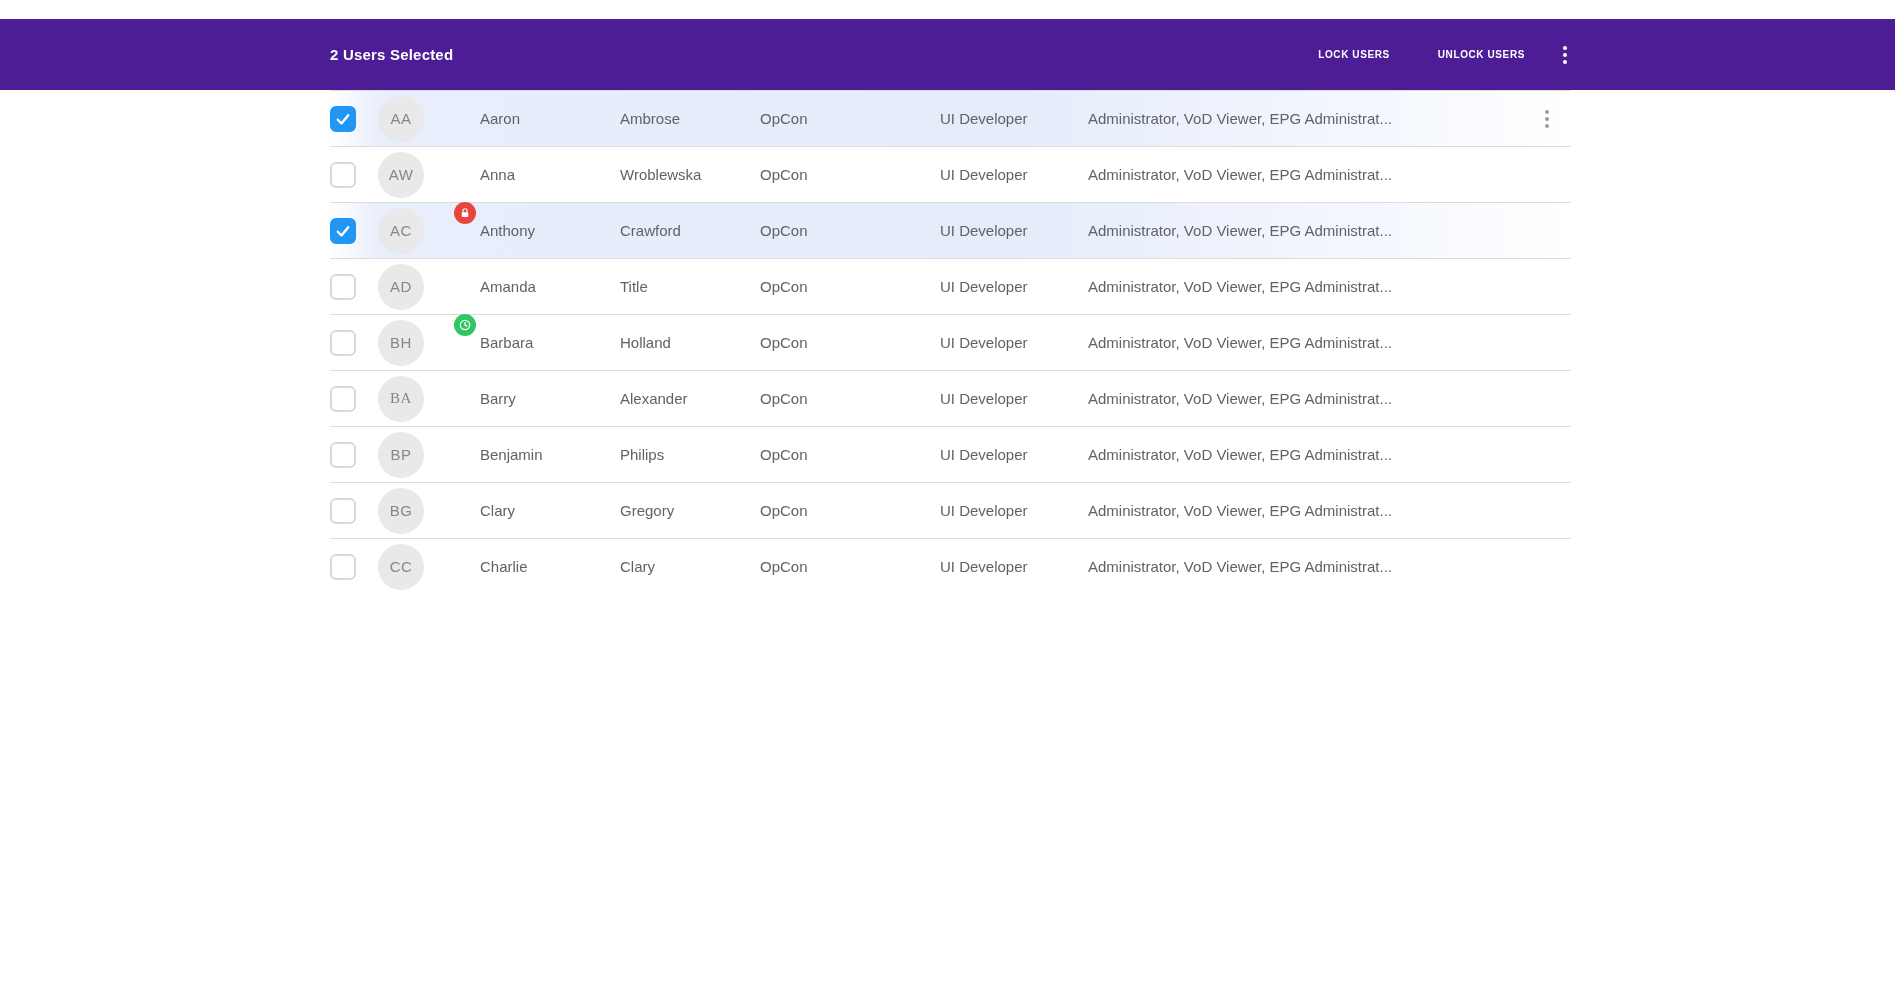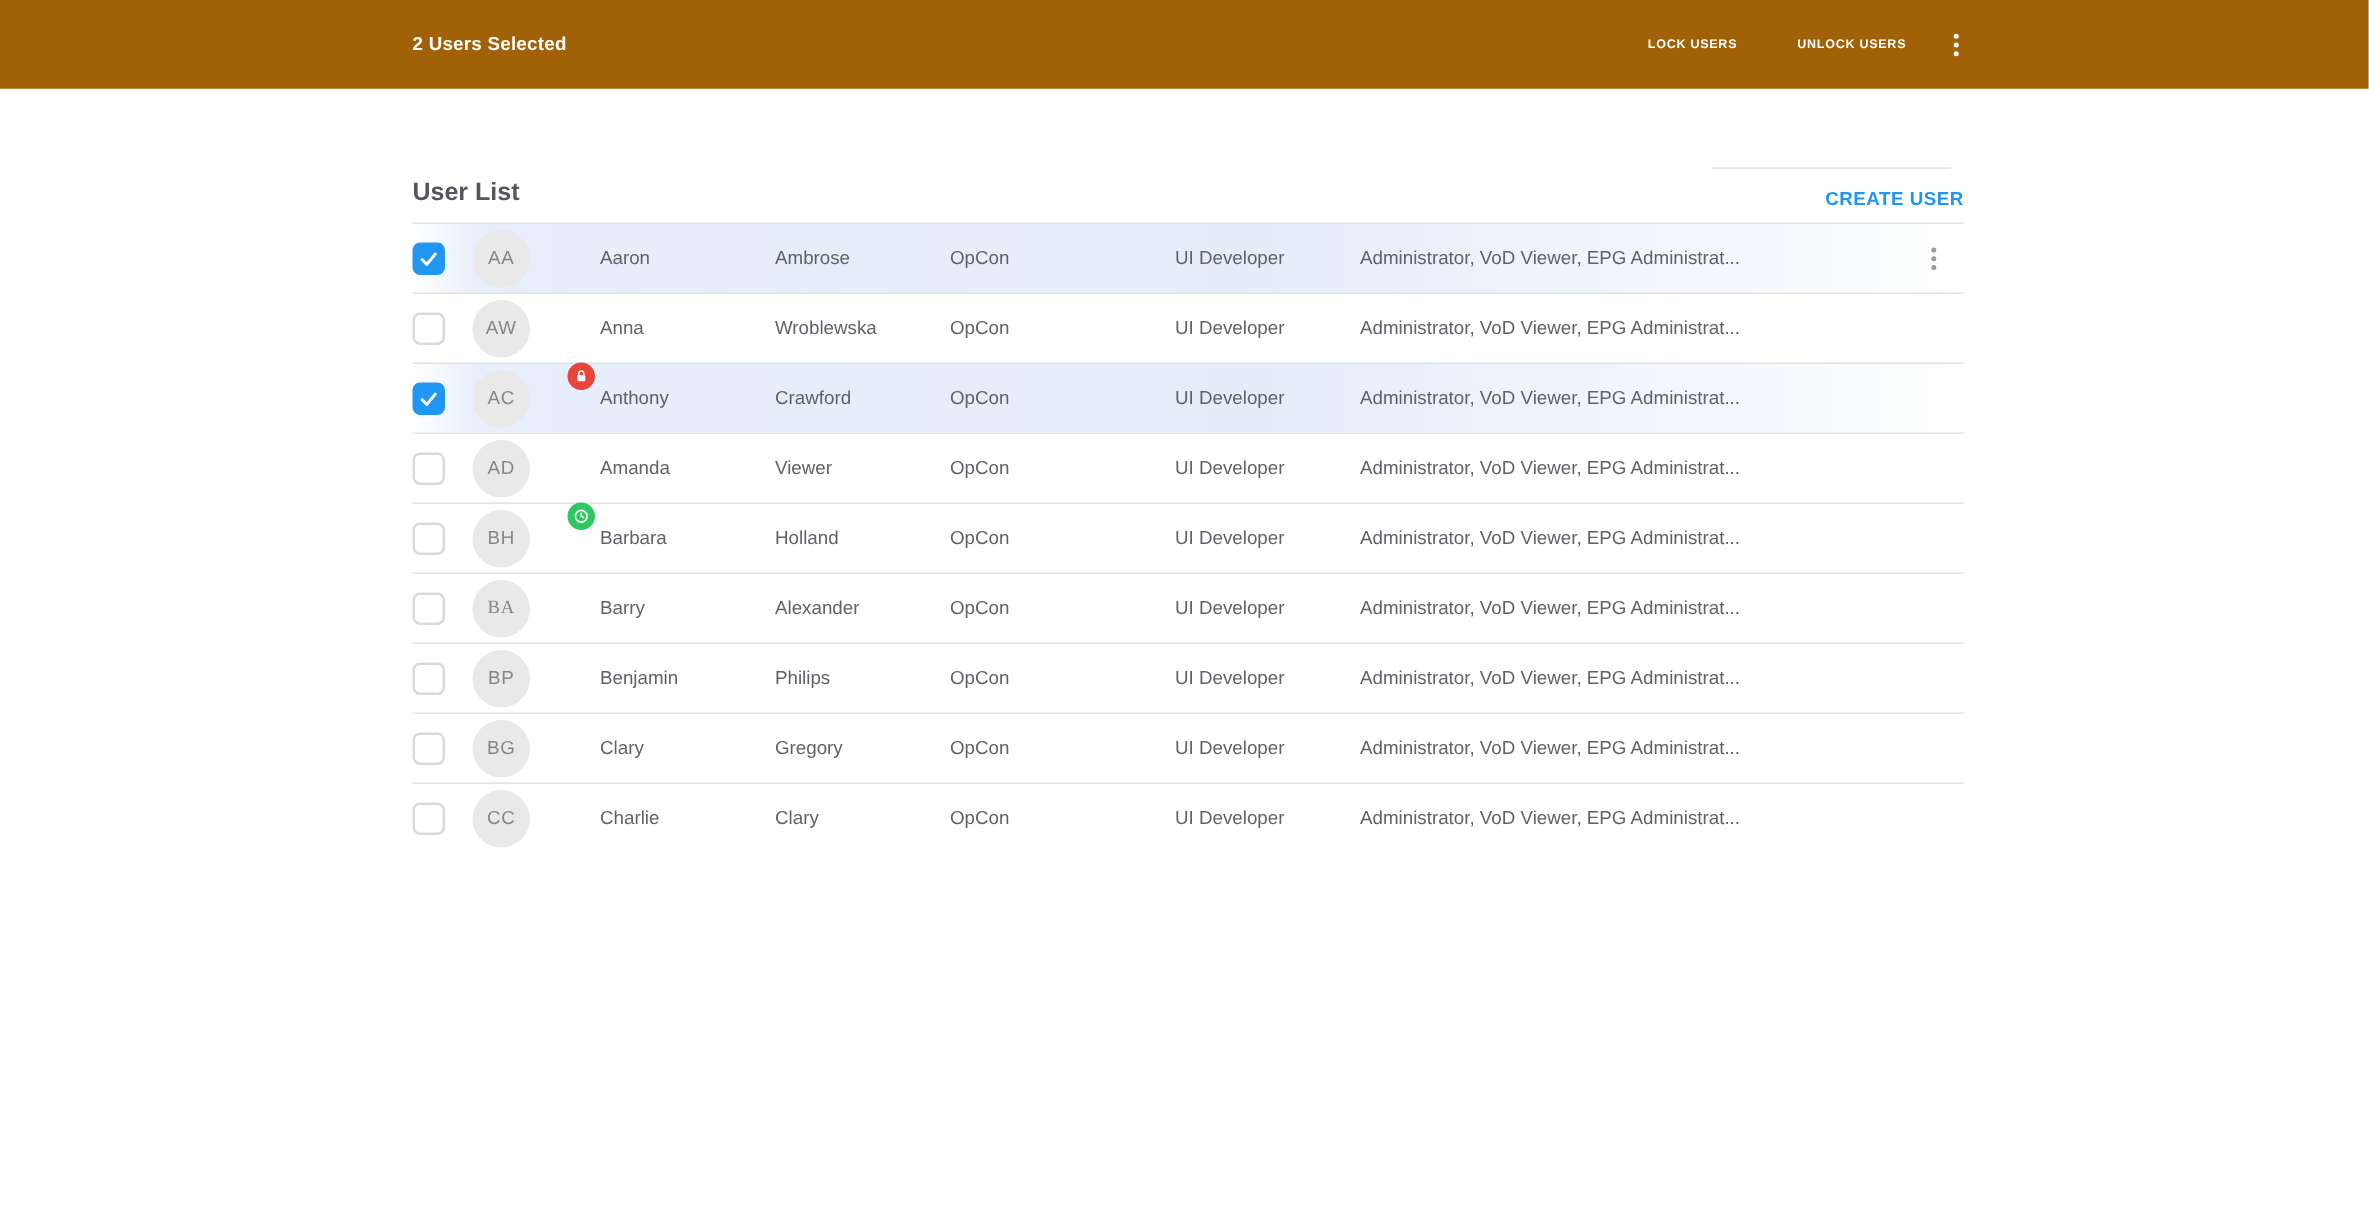"2 Users Selected" .appbar { background: #a16207 -> #4c1d95; margin-top: none -> 19px }
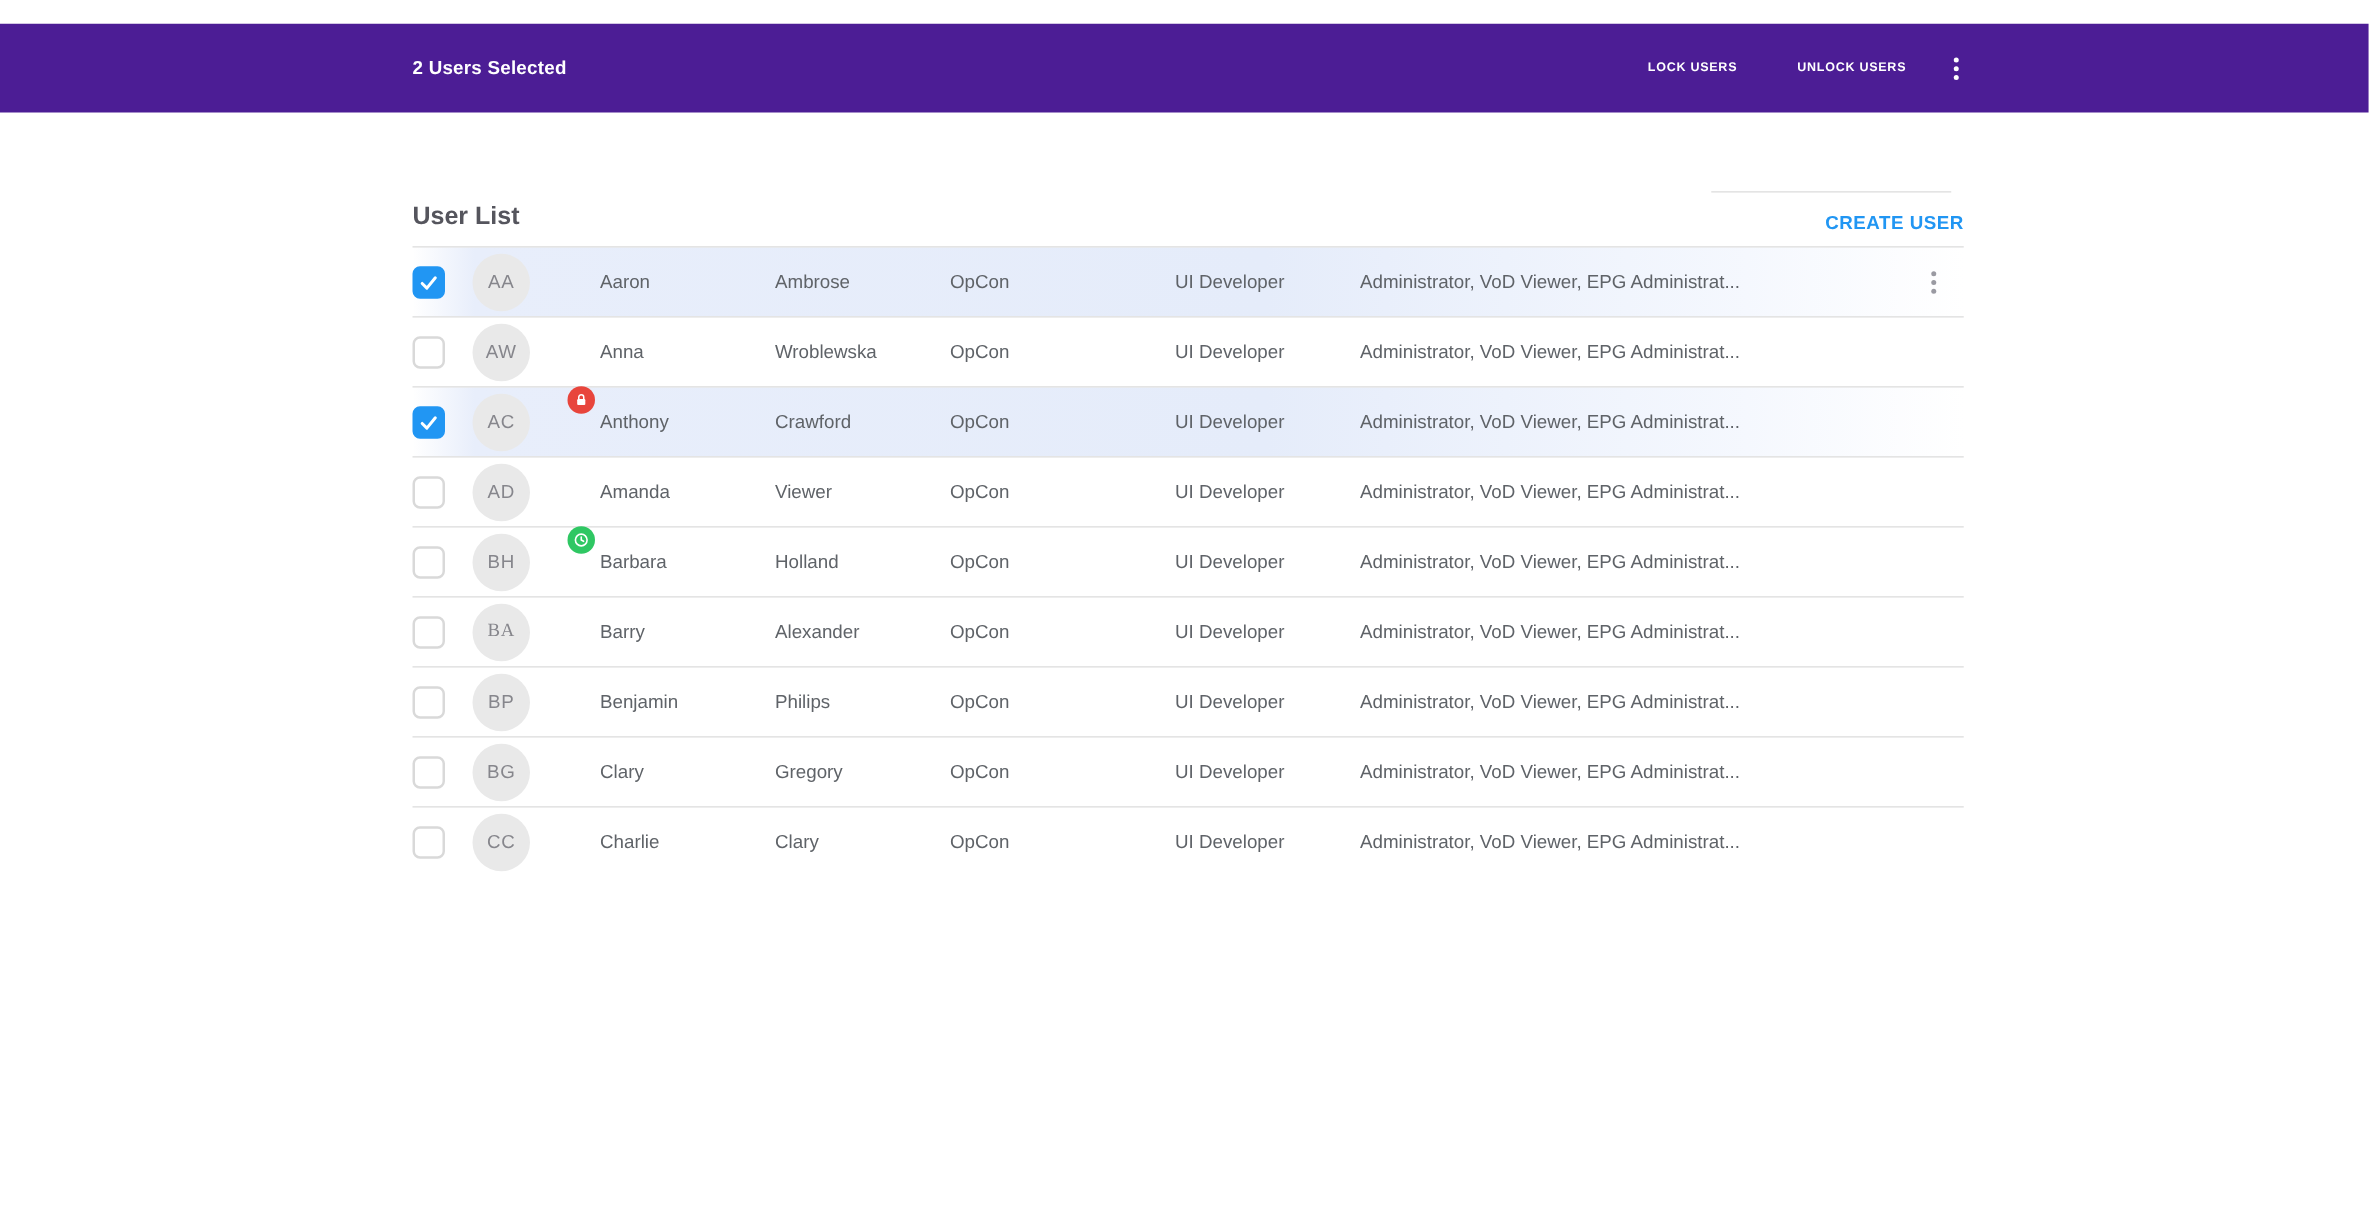"User List" div.page-header { html: <div> <h1>User List</h1> <div> <input> <button>CREATE USER</button> </div> </div> -> none }
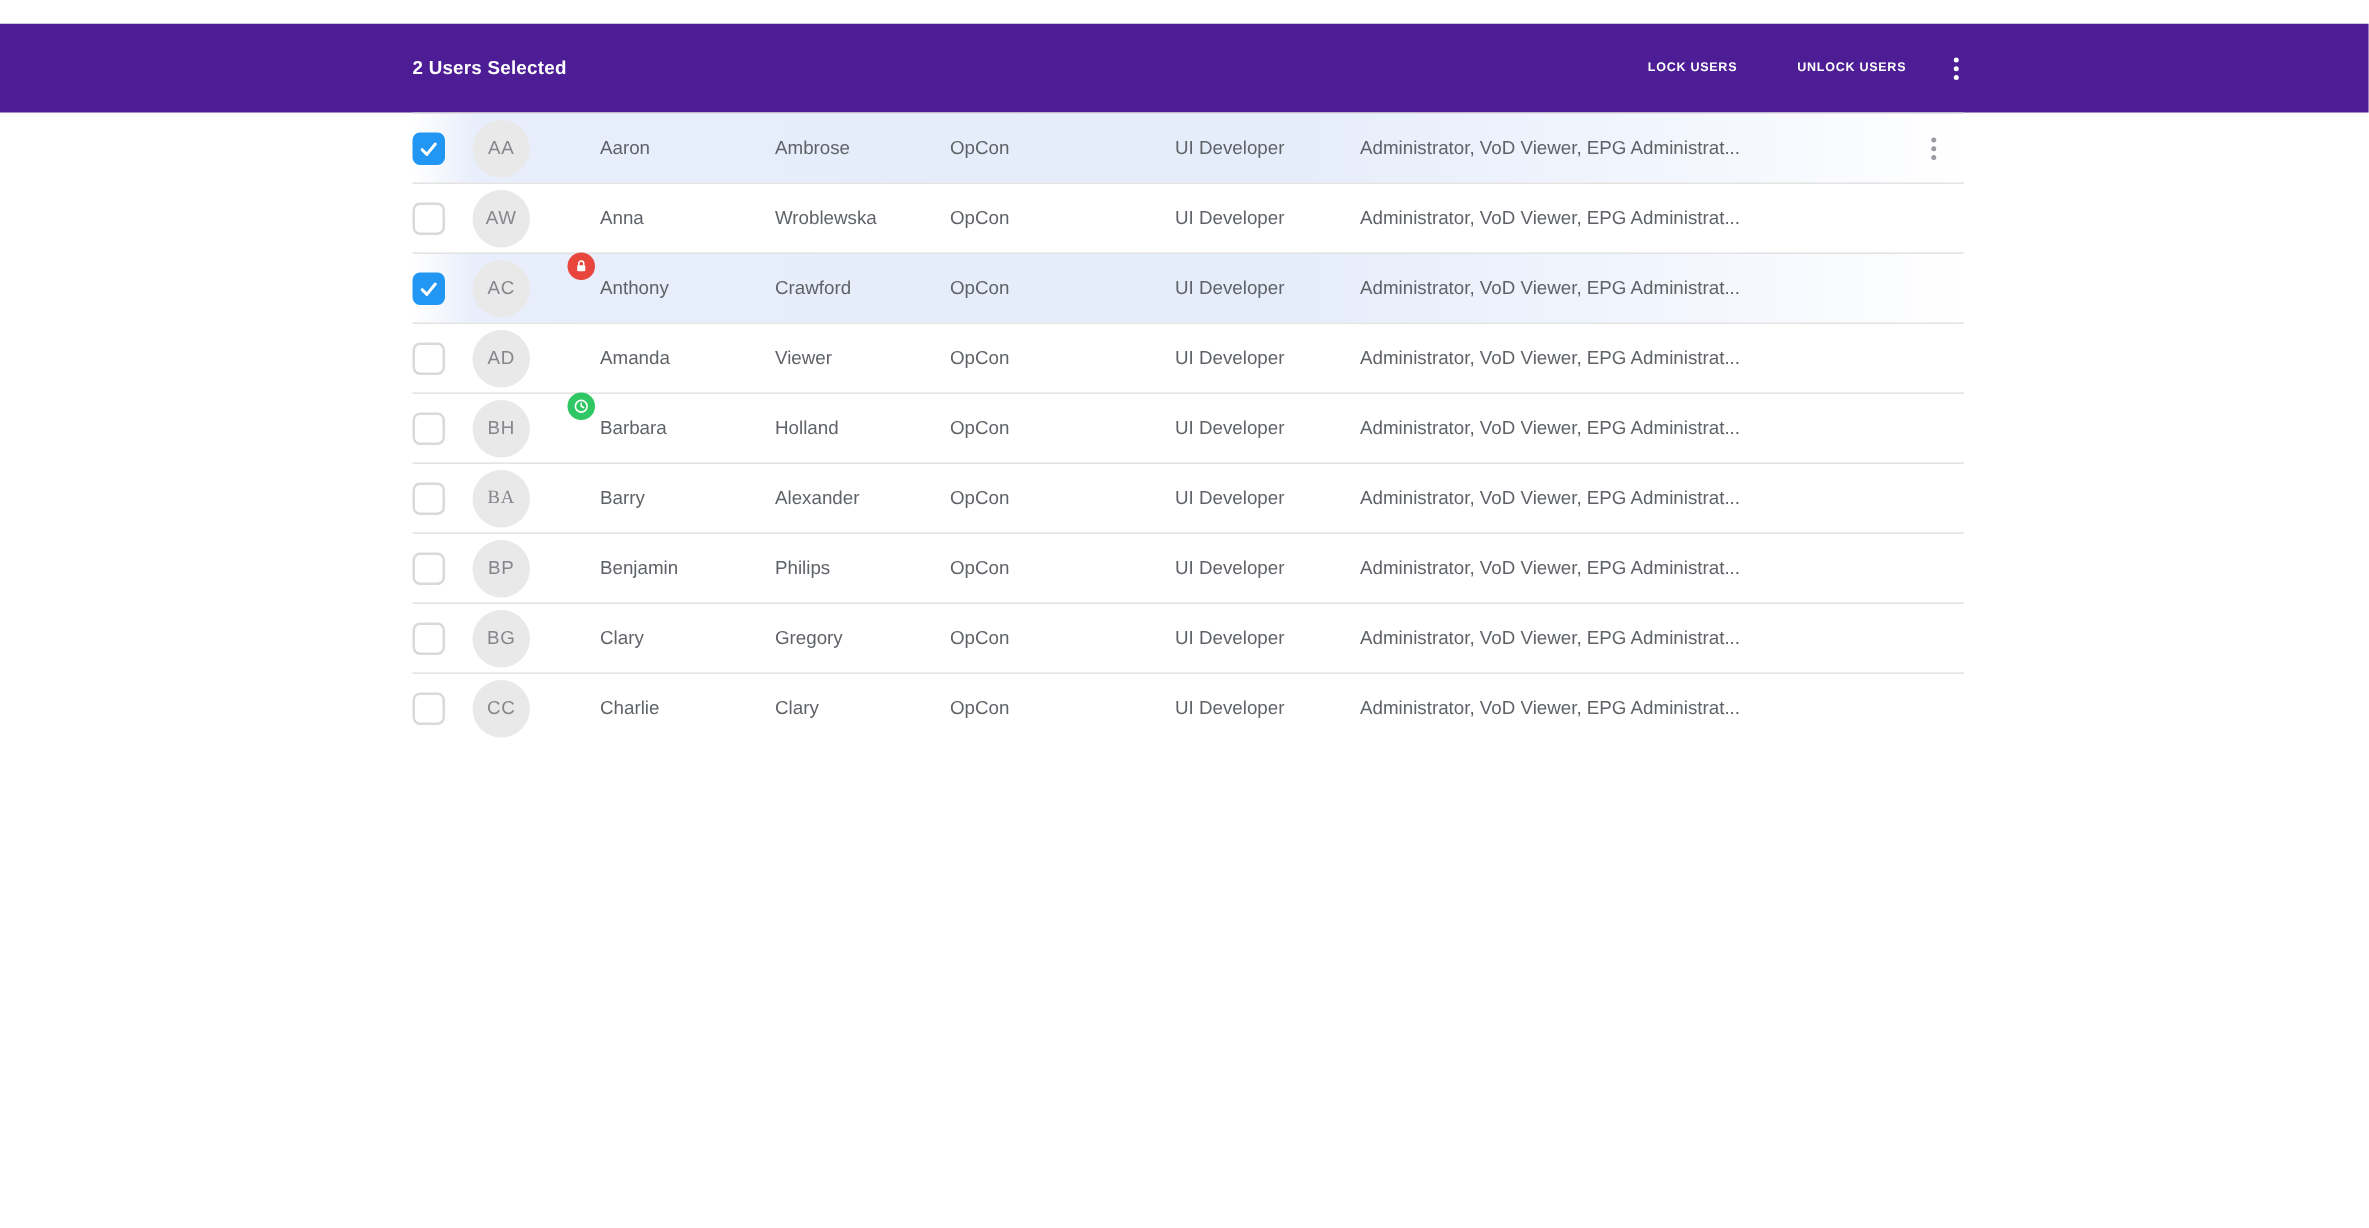"Viewer" span.cell { text: Viewer -> Title }
